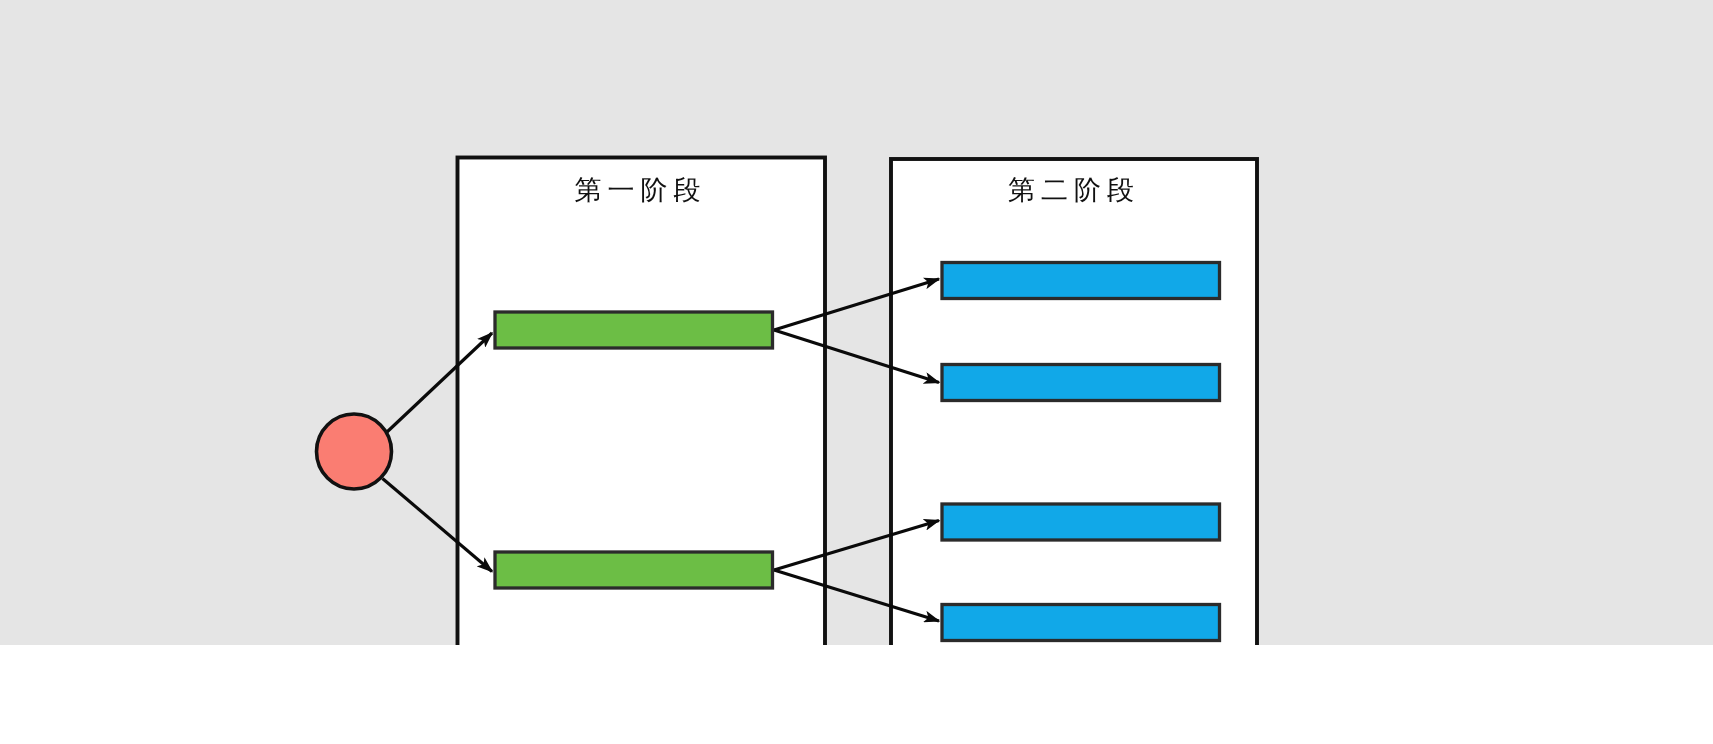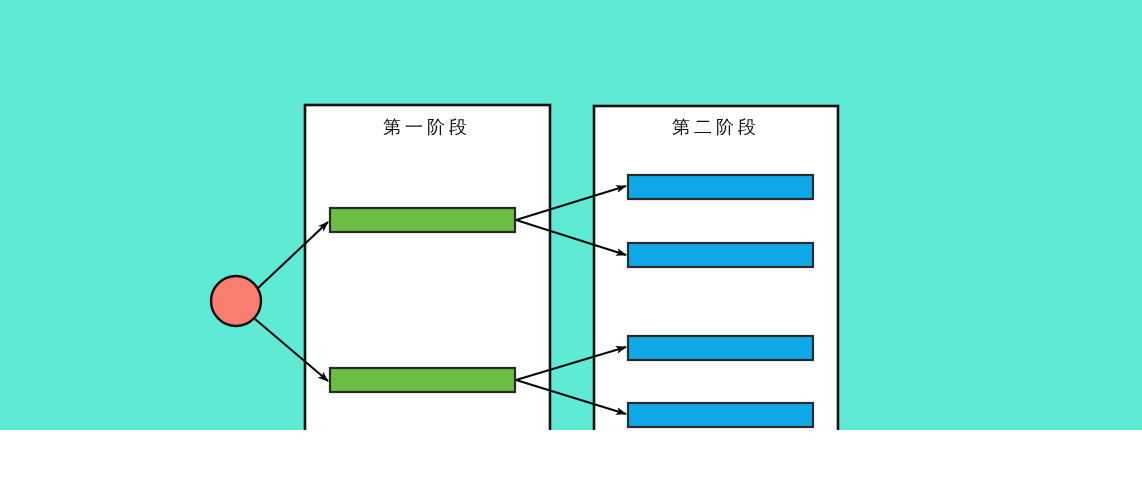"第一阶段" #diagram-root { background: #5eead4 -> #e5e5e5 }
